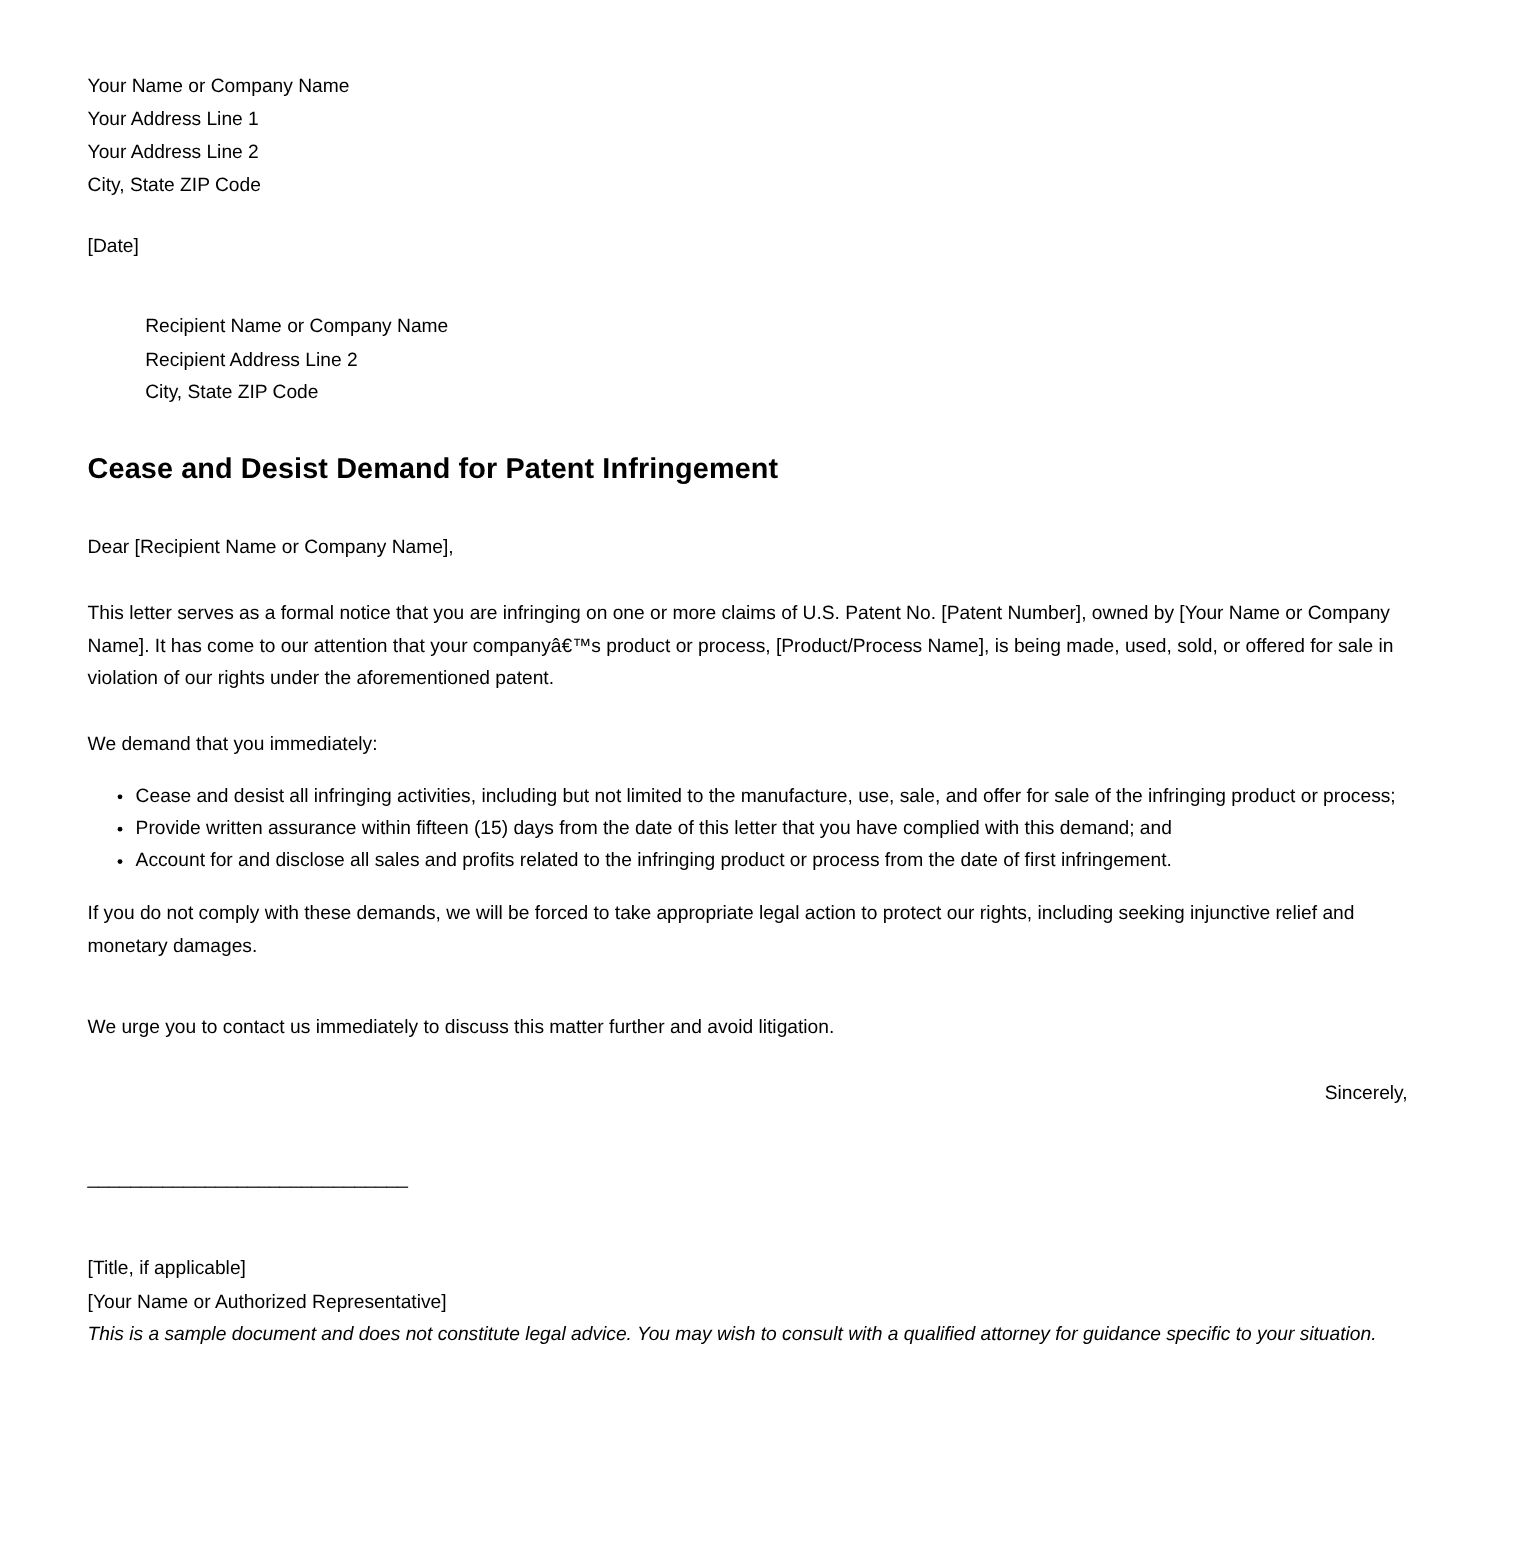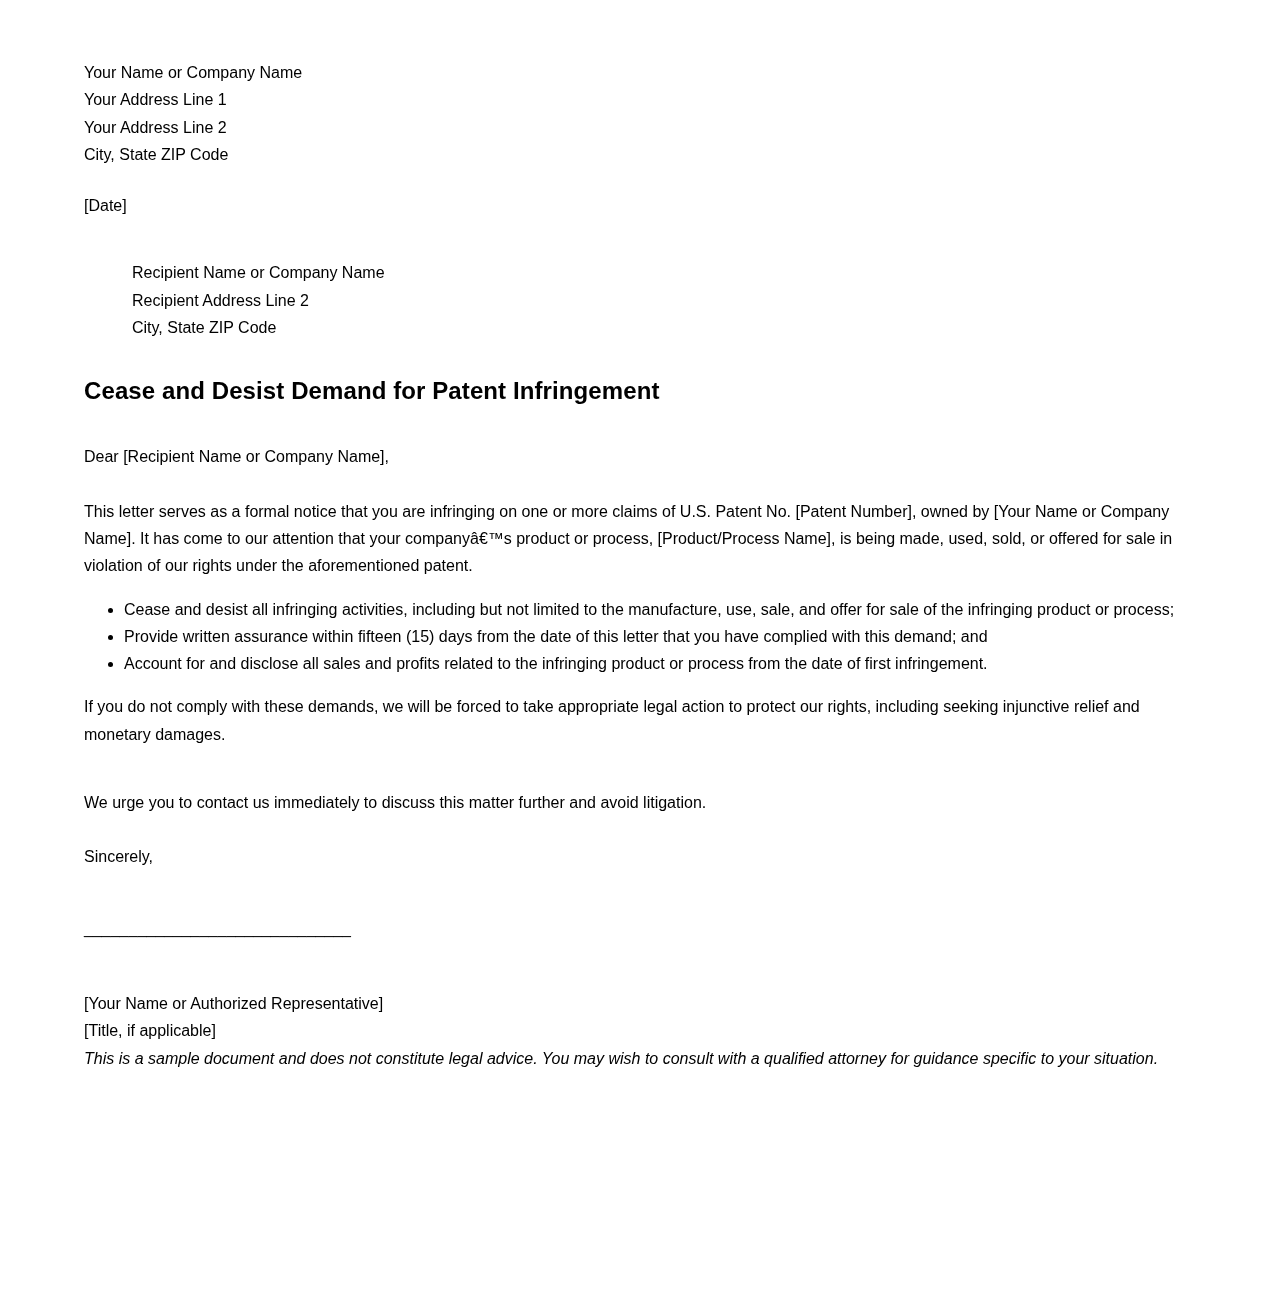"Your Name or Company Name" .page { left: 84px -> 73px }
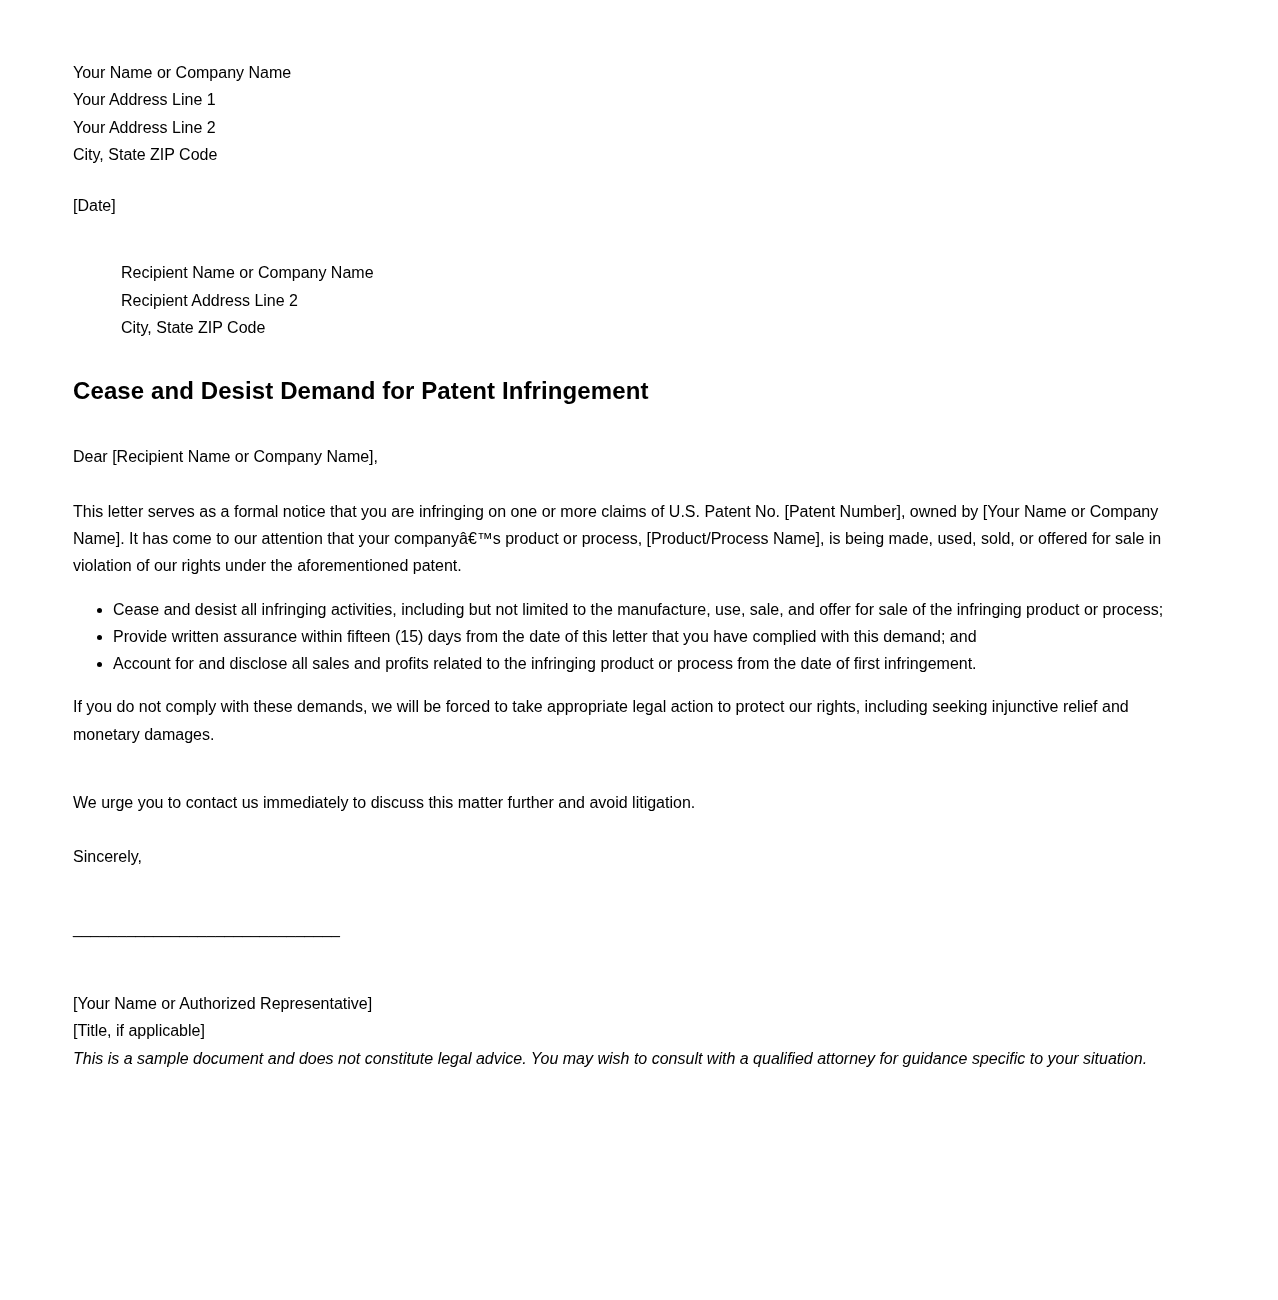"We demand that you immediately:" p.demand-intro { html: none -> <p>We demand that you immediately:</p> }
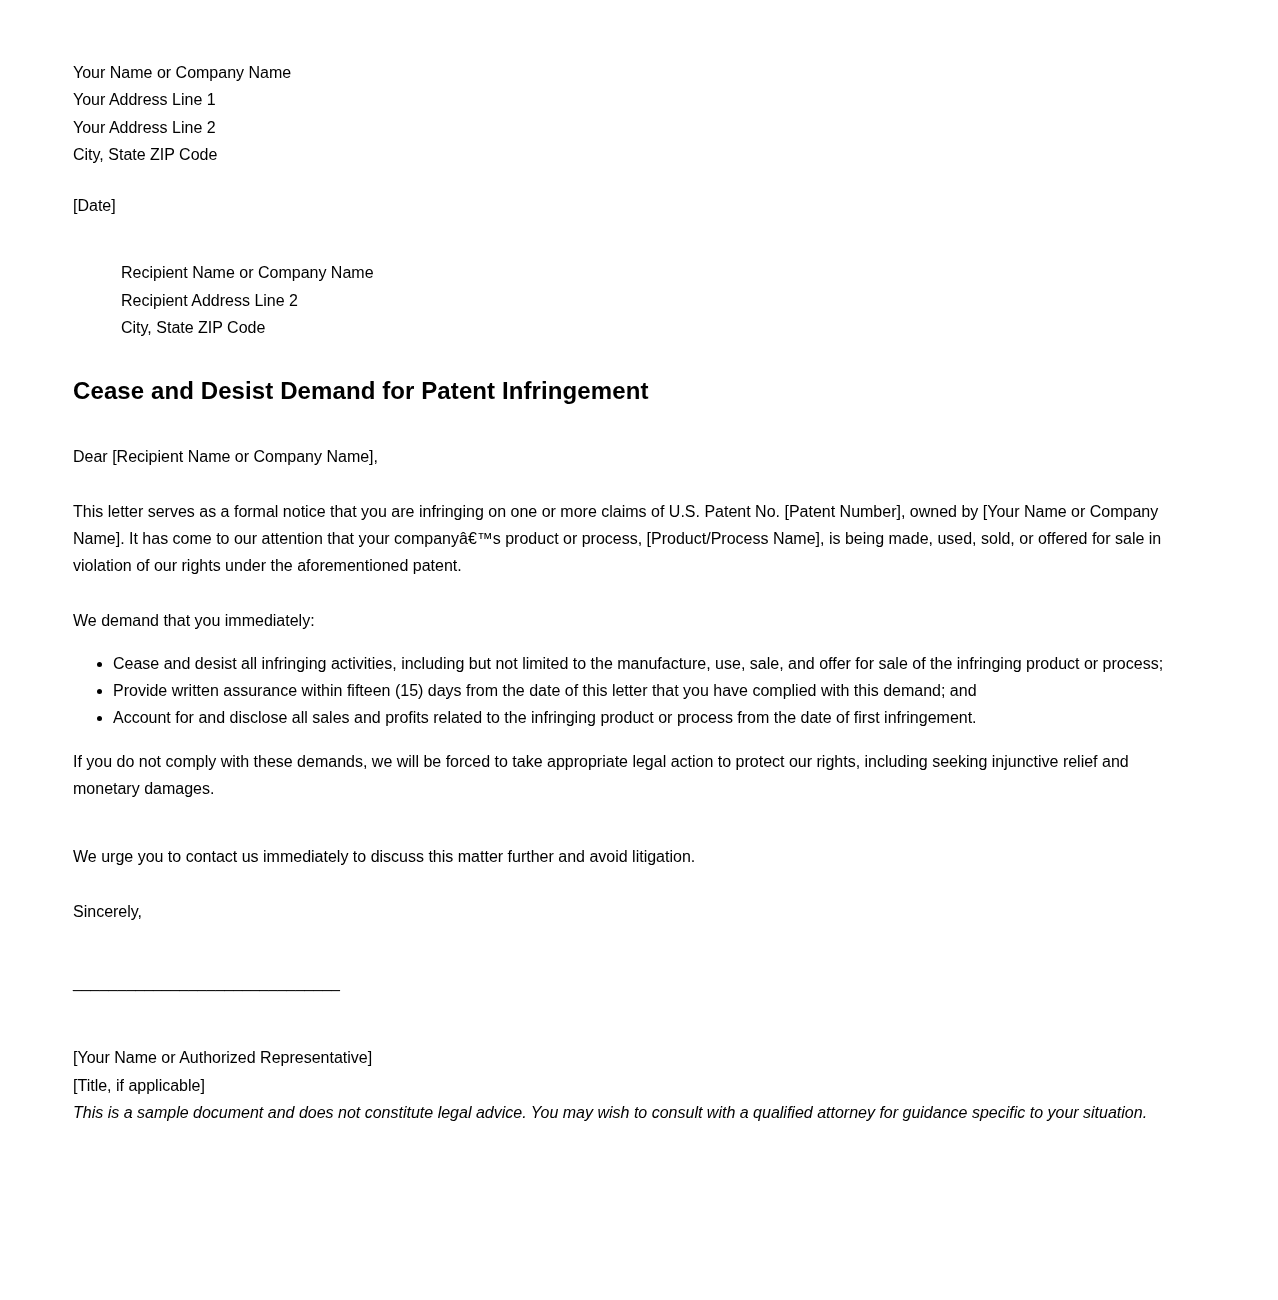"Sincerely," .closing { text-align: none -> right }
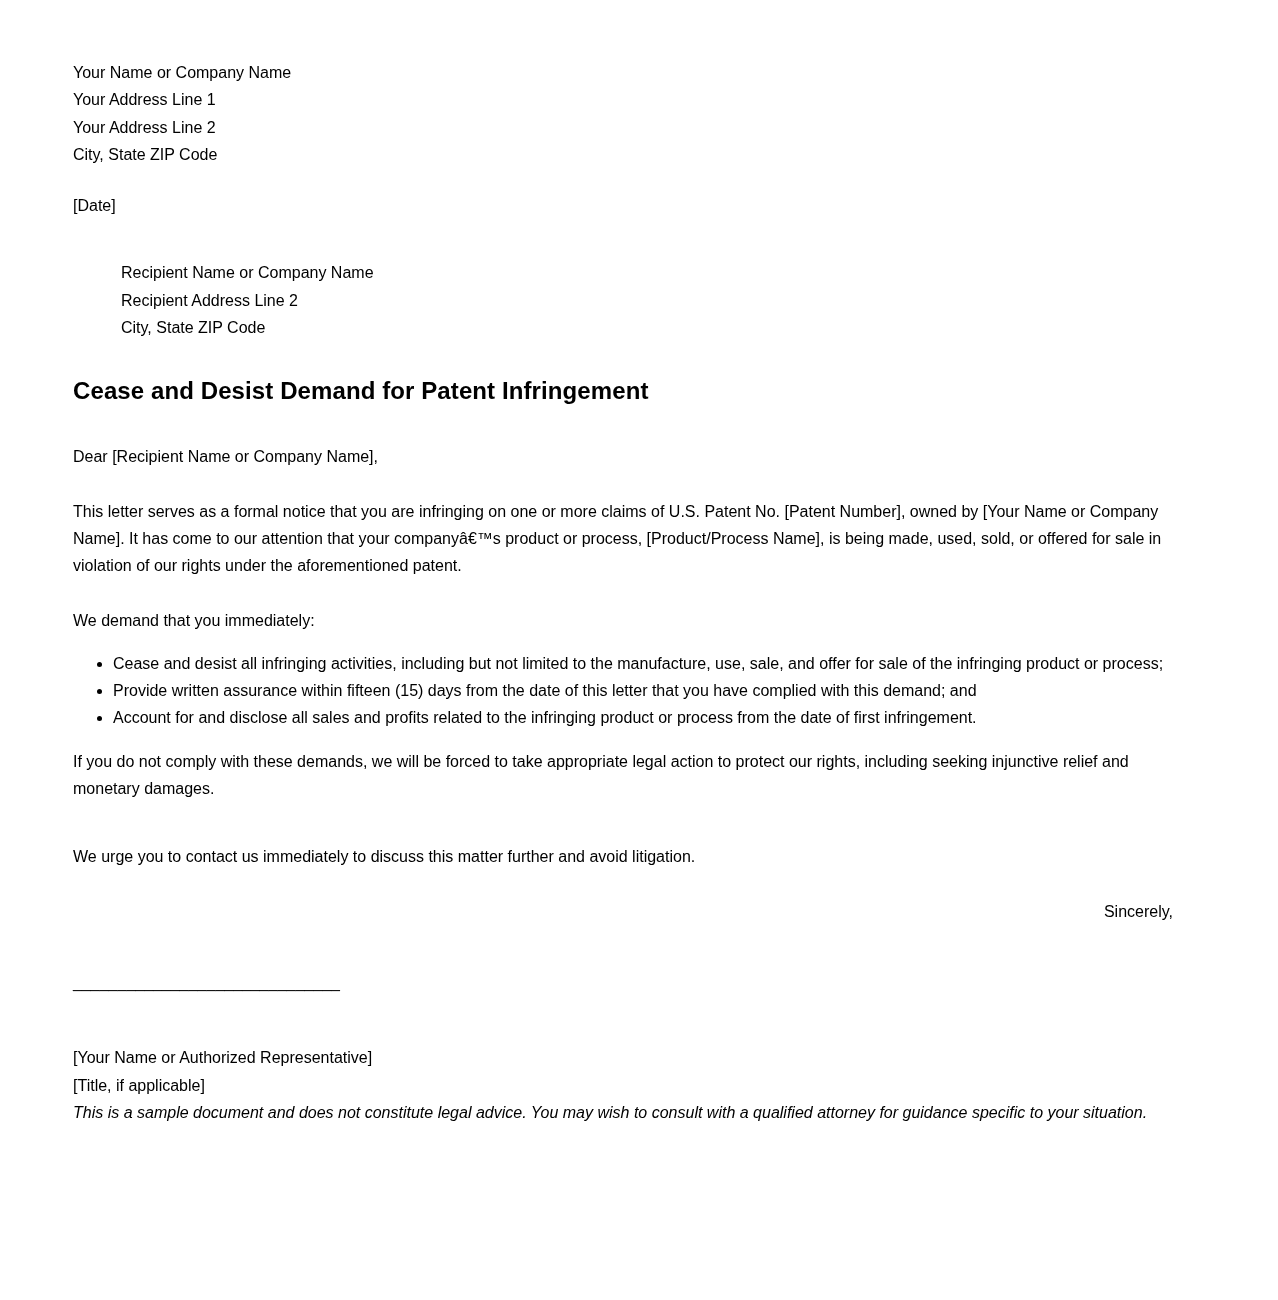"[Your Name or Authorized Representative]" div.line { order: before "[Title, if applicable]" -> after "[Title, if applicable]" }
